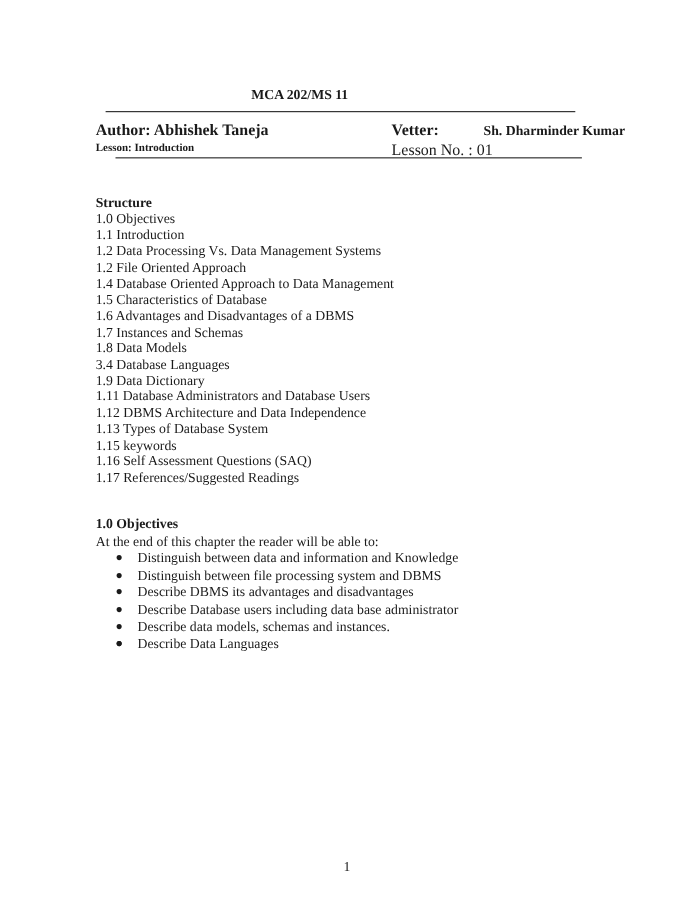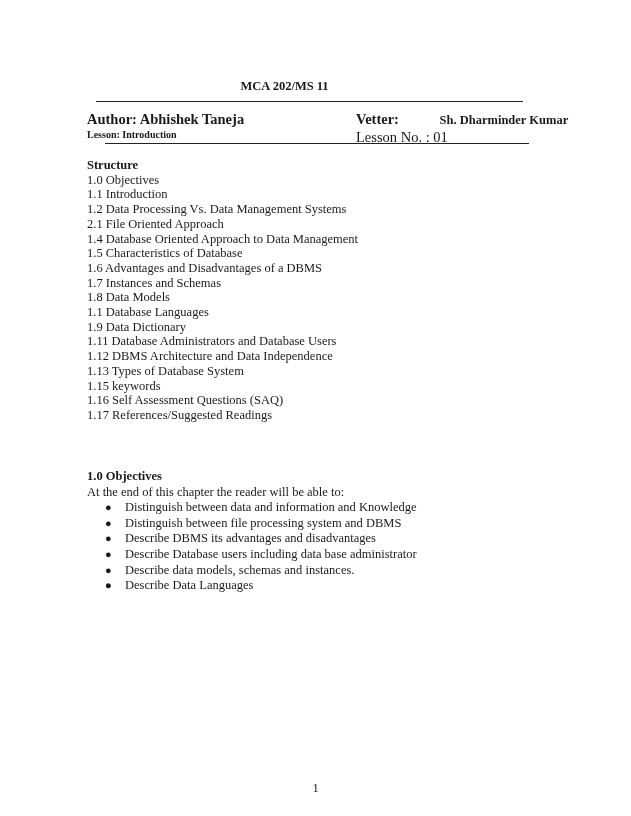"MCA 202/MS 11" .course-code { left: 16px -> 4px }
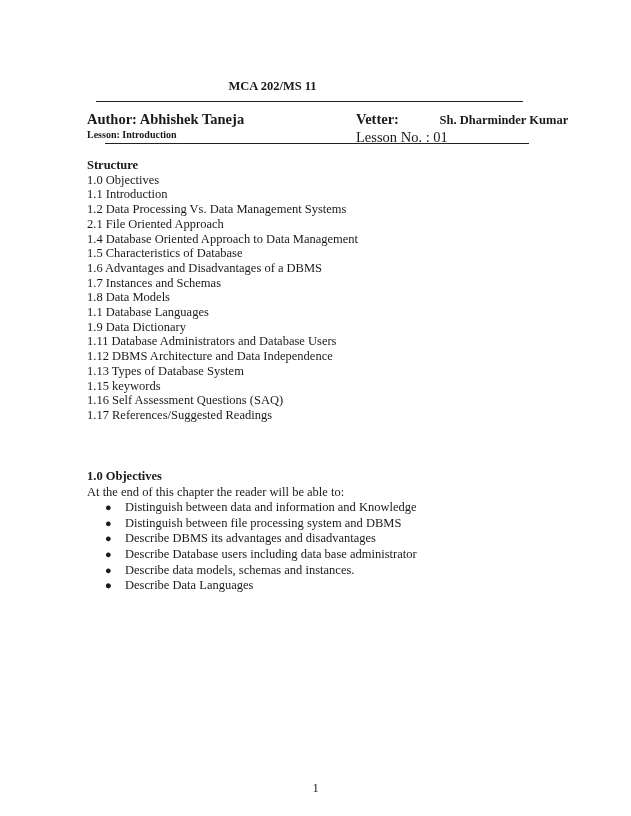"Structure" .toc { top: 158px -> 177px }
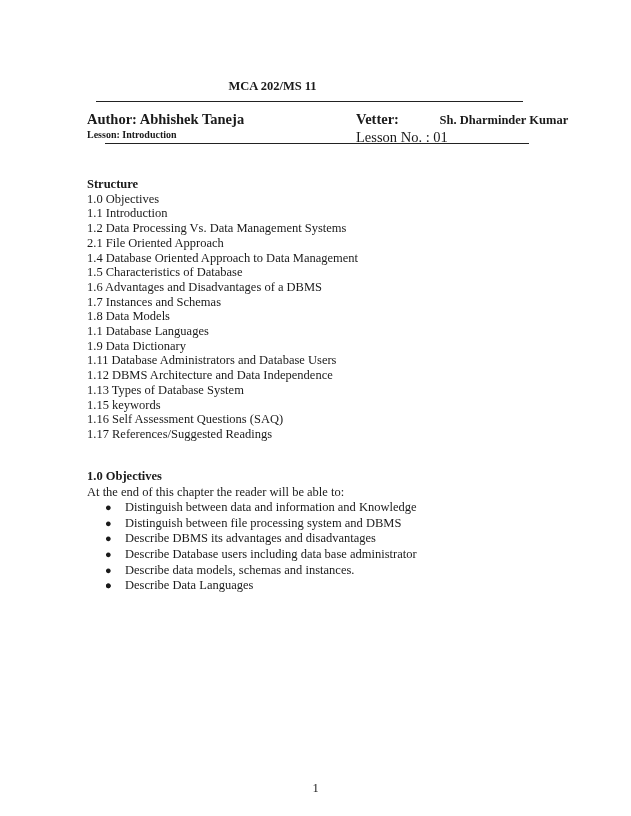"2.1 File Oriented Approach" span.item { text: 2.1 -> 1.2 }
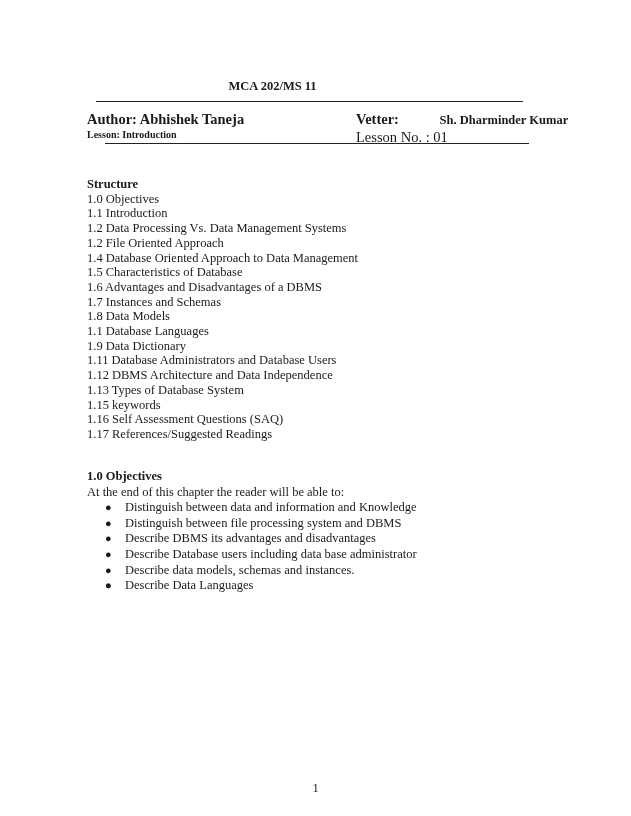"1.1 Database Languages" span.item { text: 1.1 -> 3.4 }
